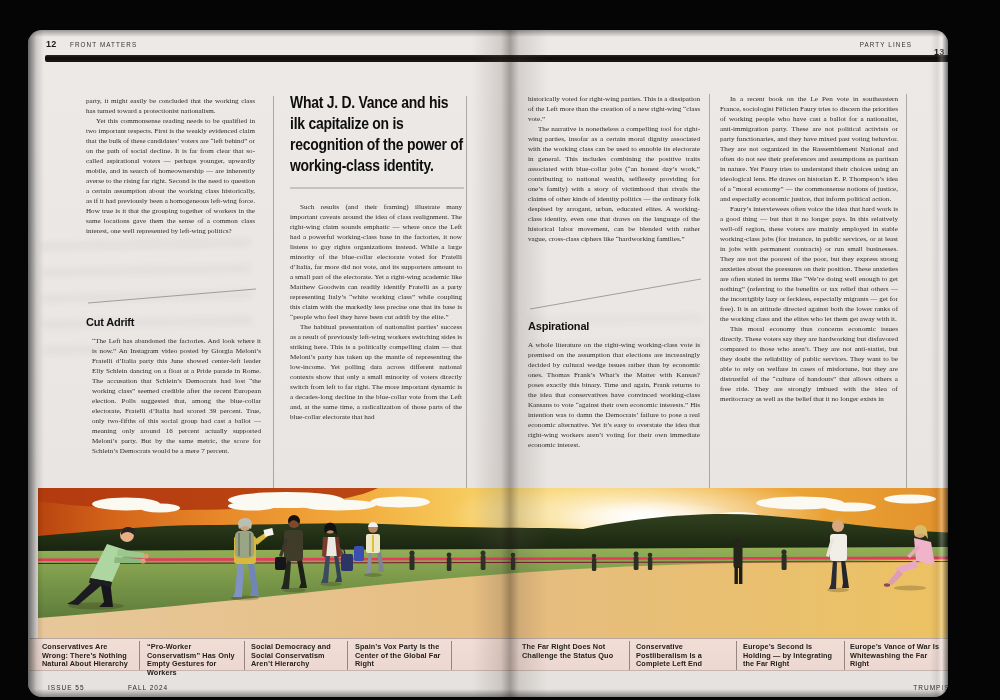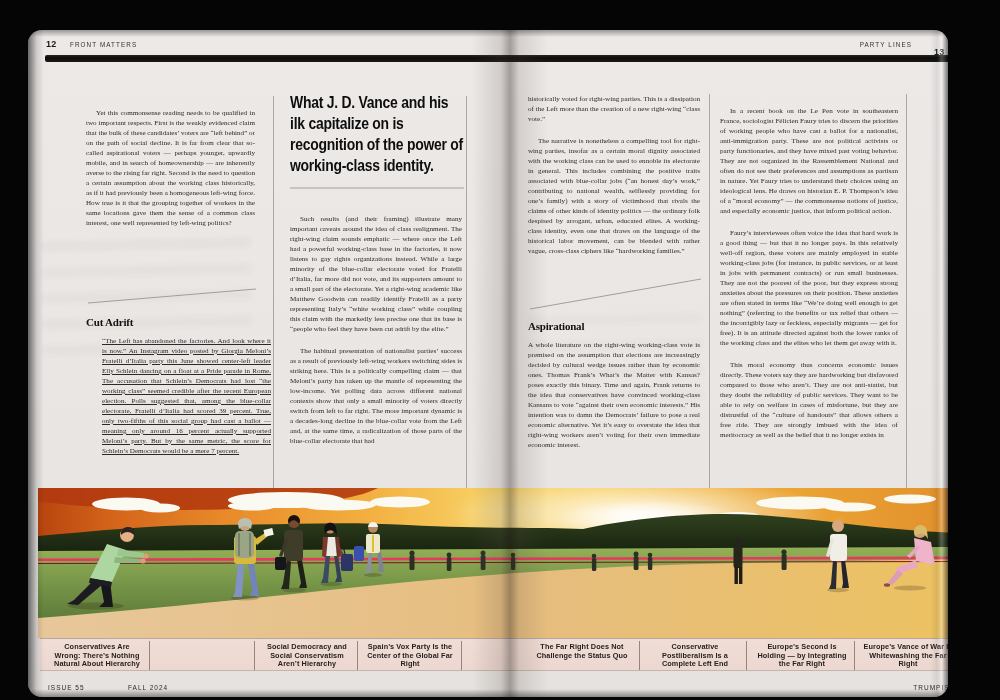"party, it might easily be" p { html: none -> <p>party, it might easily be concluded that the working class has turned toward a protectionist nationalism.</p> }
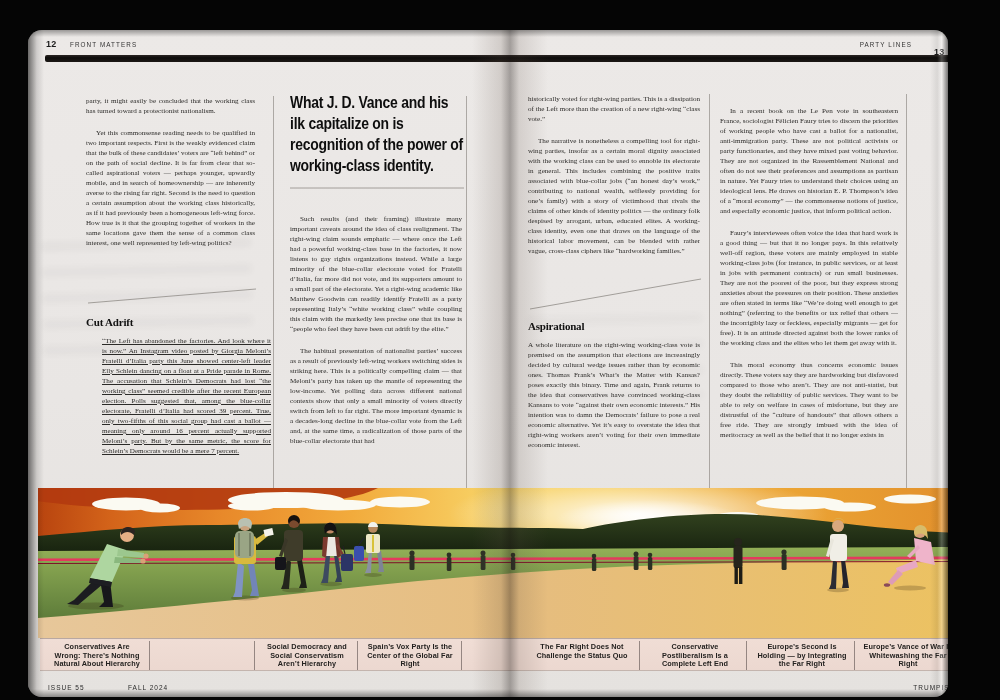"In a recent book on" .col p.indent { margin-top: 12px -> none }
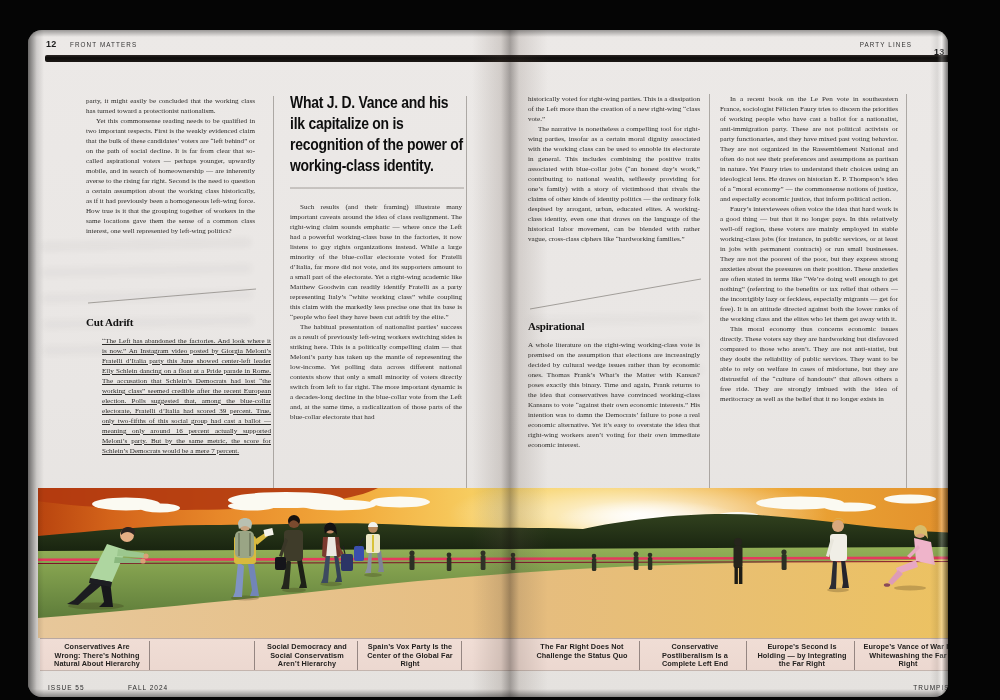"Cut Adrift" .sec-head { font-family: Liberation Serif, serif -> Liberation Sans, sans-serif }
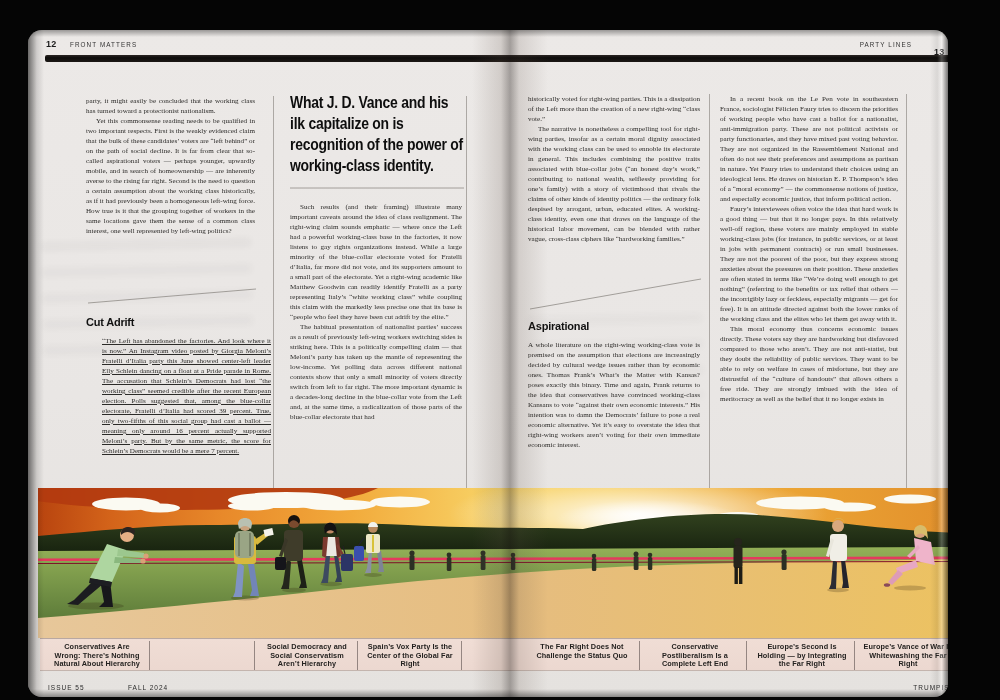"“The Left has abandoned the" div.col { left: 74px -> 64px; text-decoration: underline -> none }
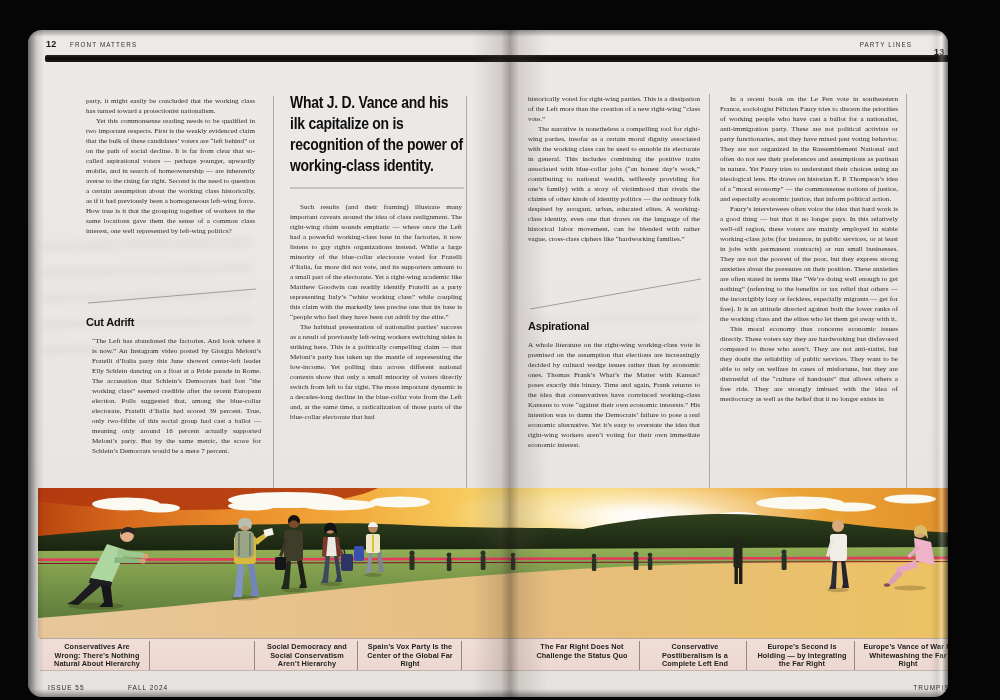"Conservatives Are Wrong: There’s Nothing" .band { left: 12px -> 2px; text-align: center -> none }
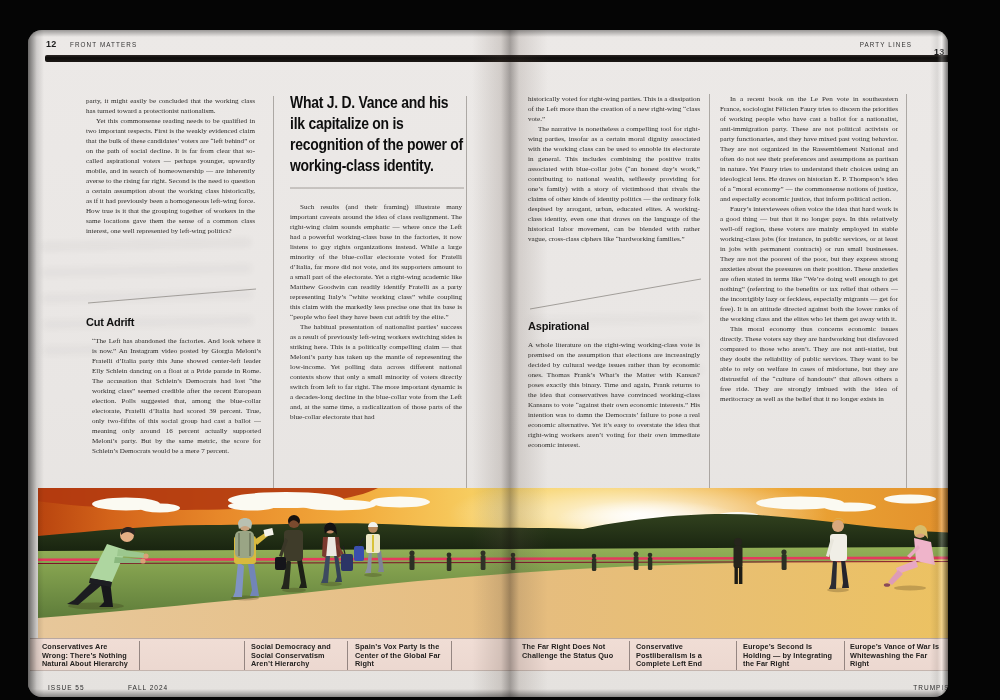"“Pro-Worker Conservatism” Has Only Empty" div.caption { html: none -> <div>“Pro-Worker Conservatism” Has Only Empty Gestures for Workers</div> }
